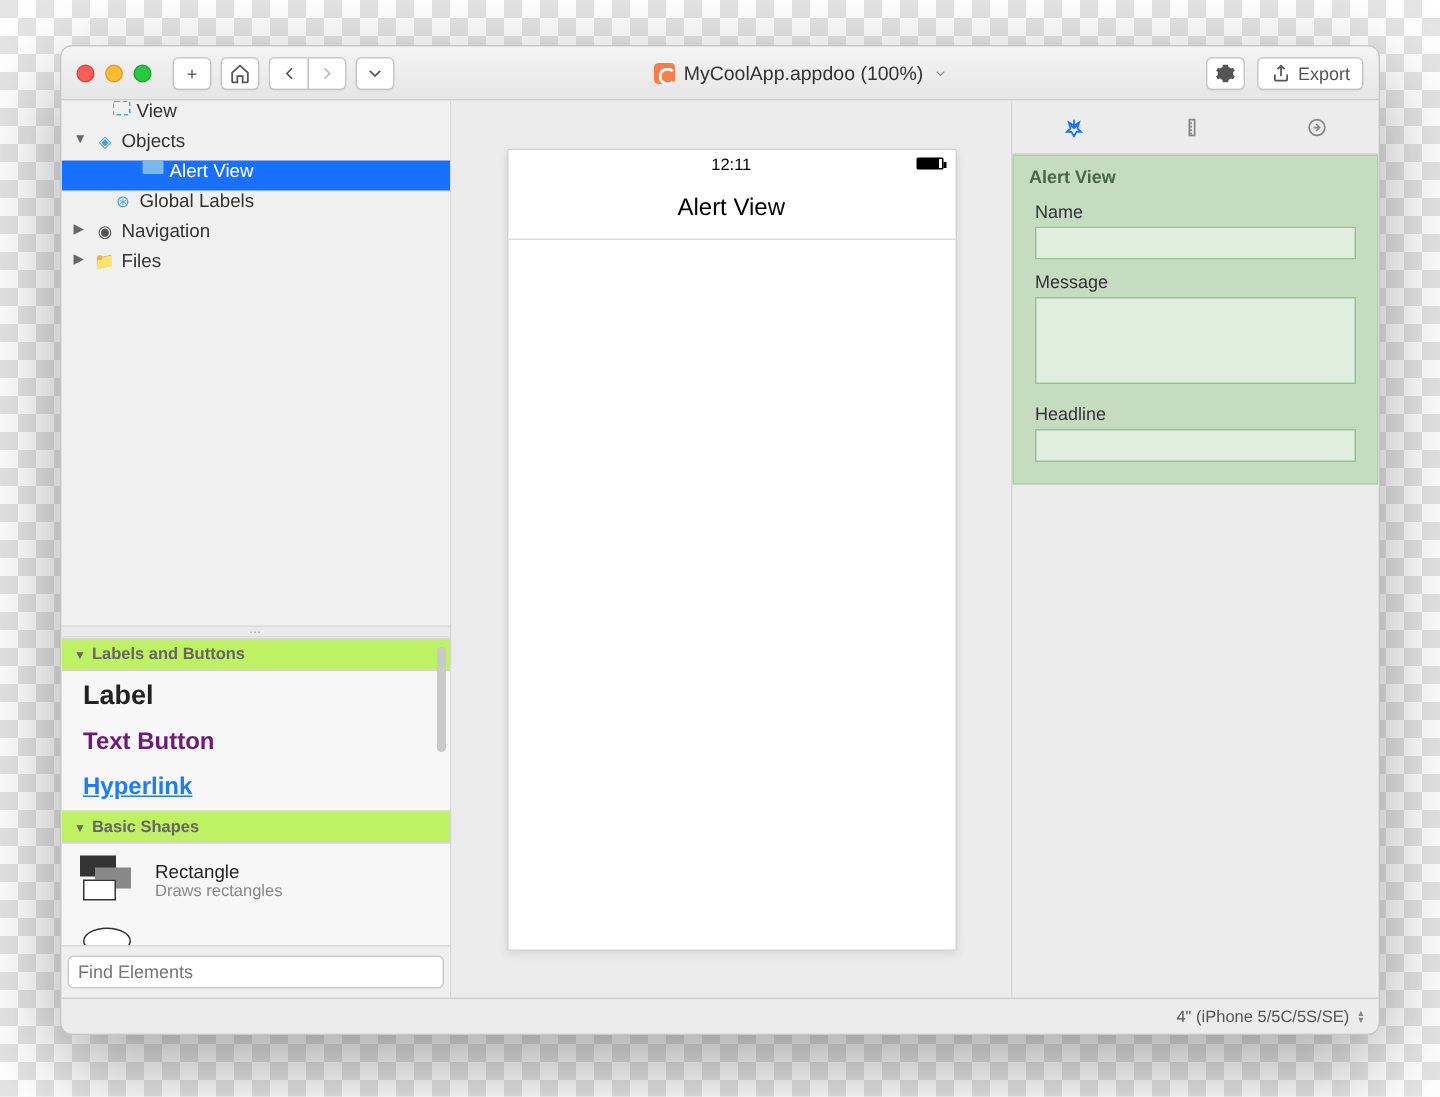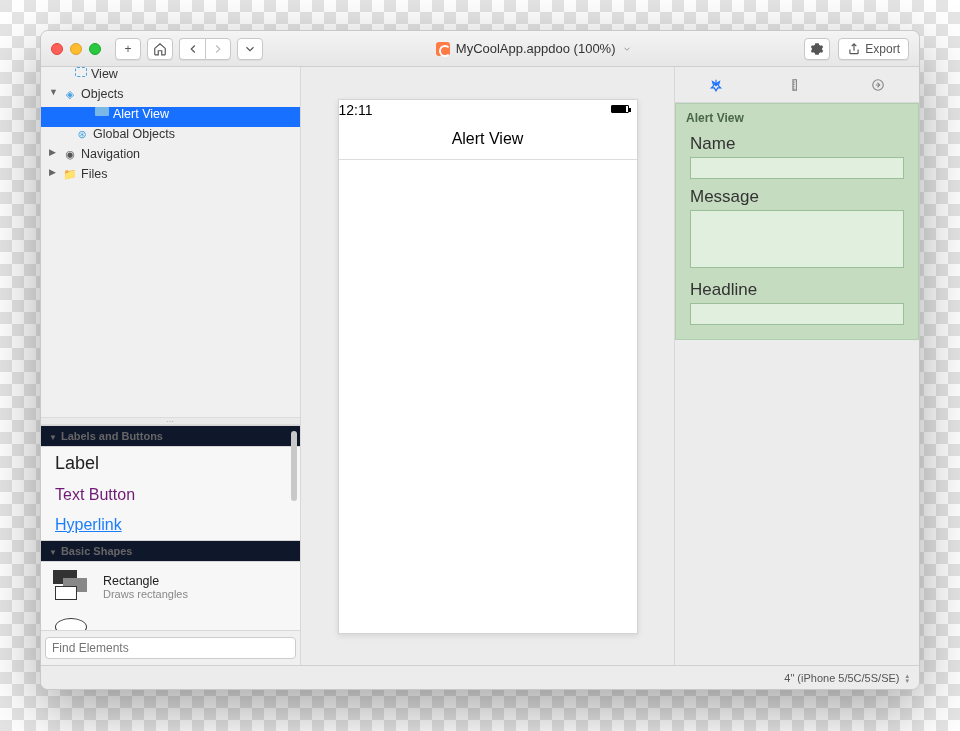"12:11" .statusbar { font-size: 14px -> 11px; justify-content: none -> center }
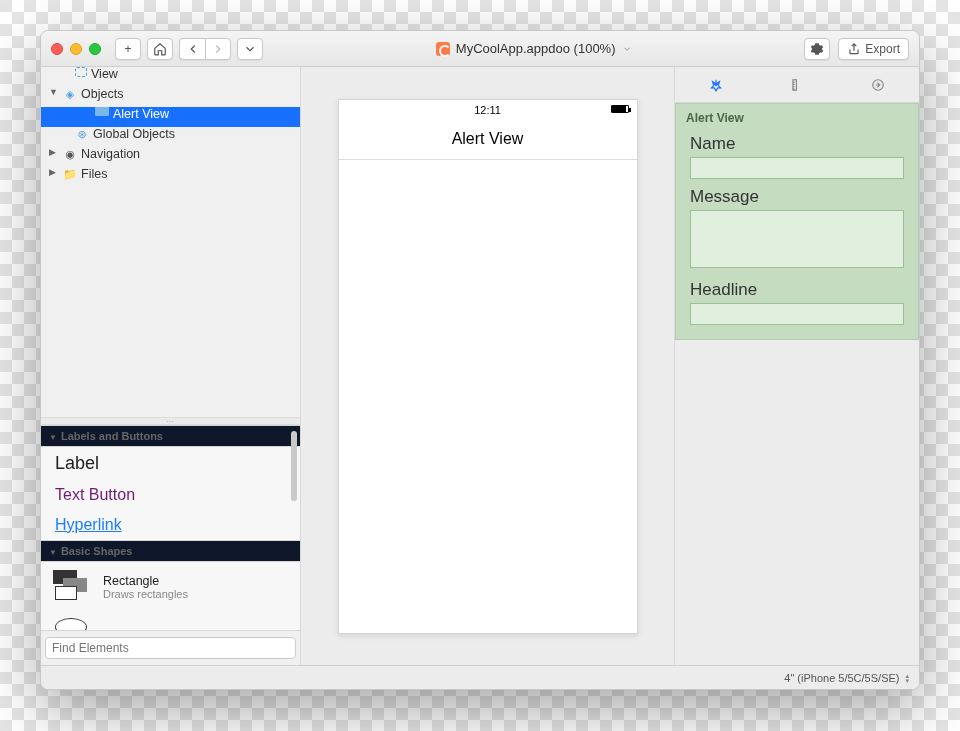"Global Objects" span { text: Objects -> Labels }
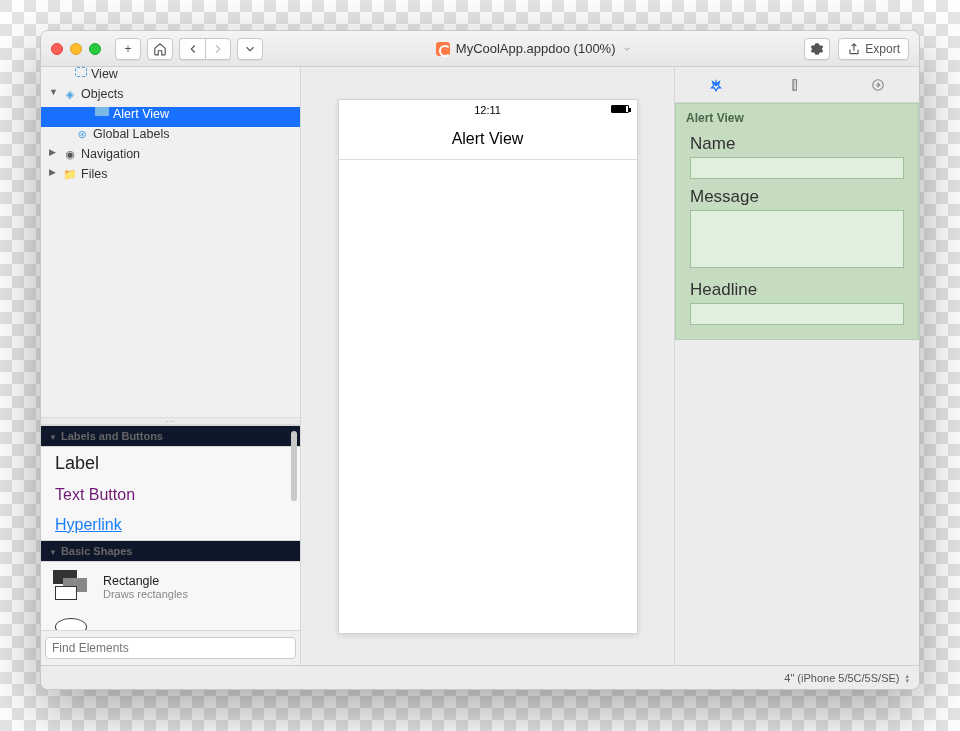"Name" .insp-field label { font-size: 17px -> 12px }
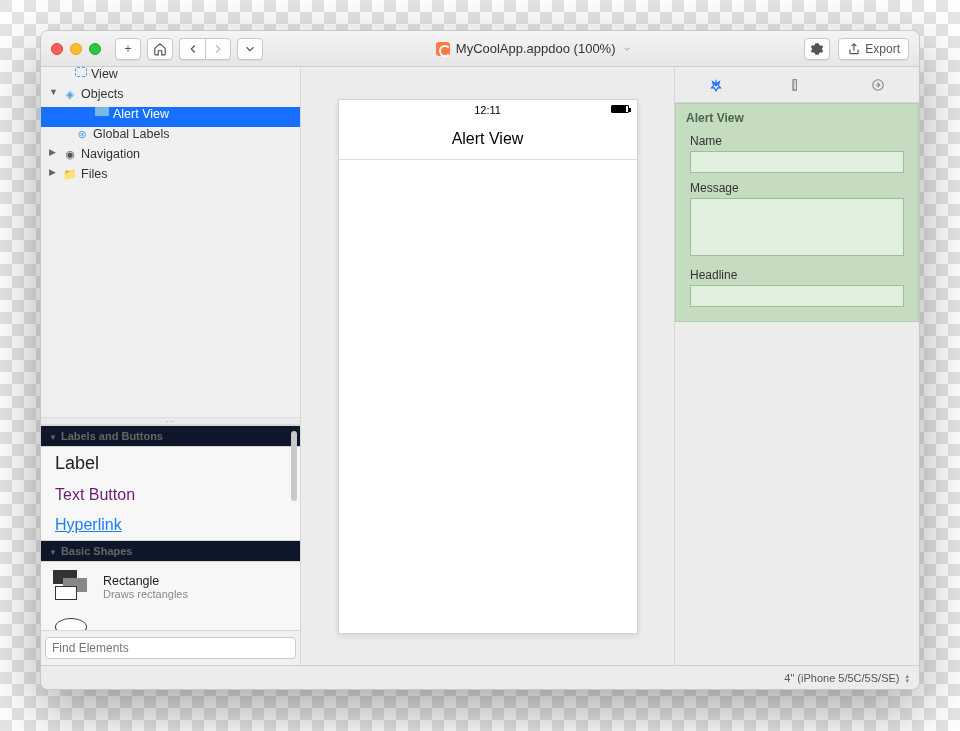"▼ Labels and Buttons" .phdr { background: #0f172a -> #bef264 }
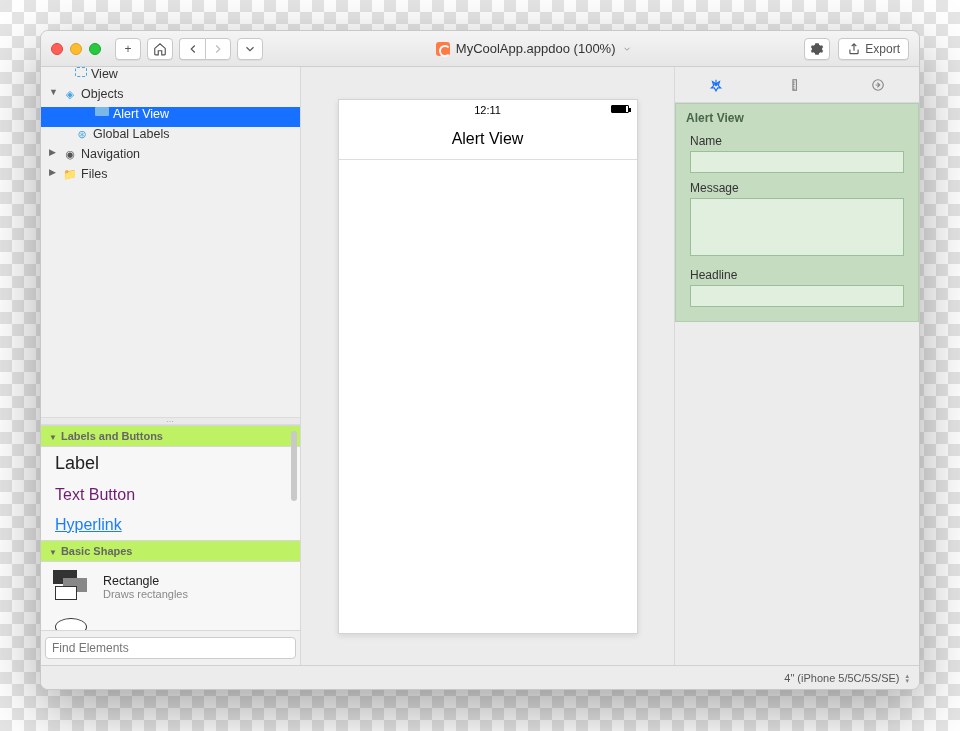"Label" .pitem { font-weight: none -> bold }
